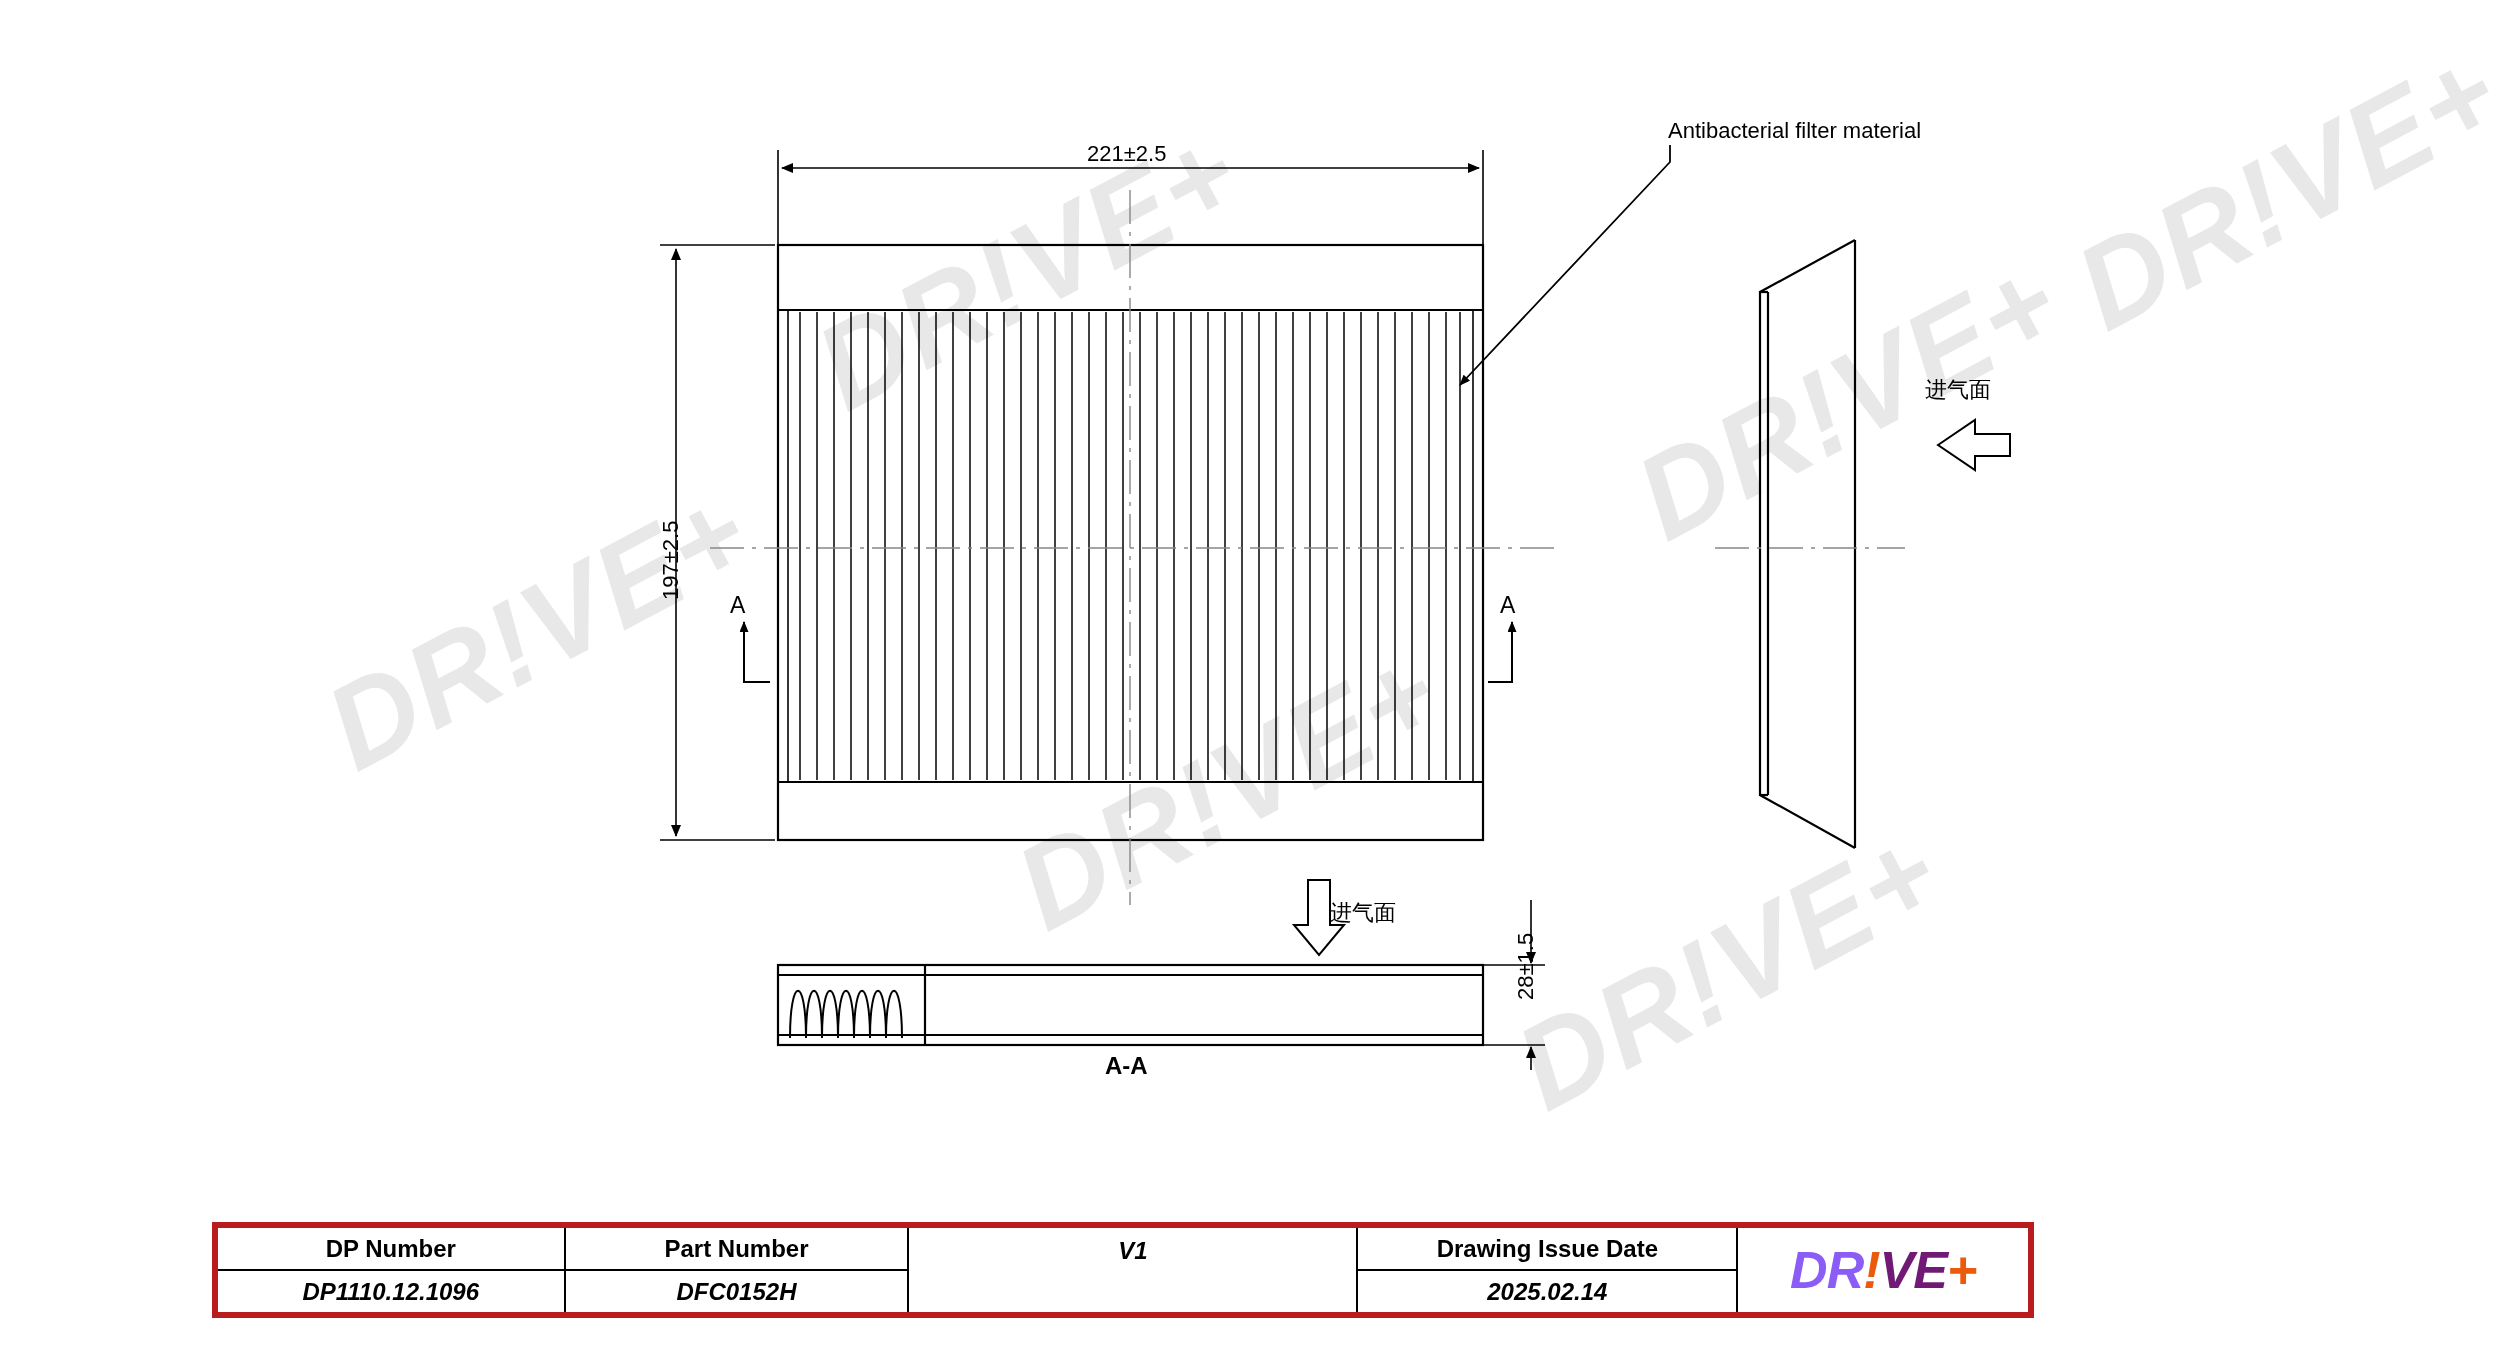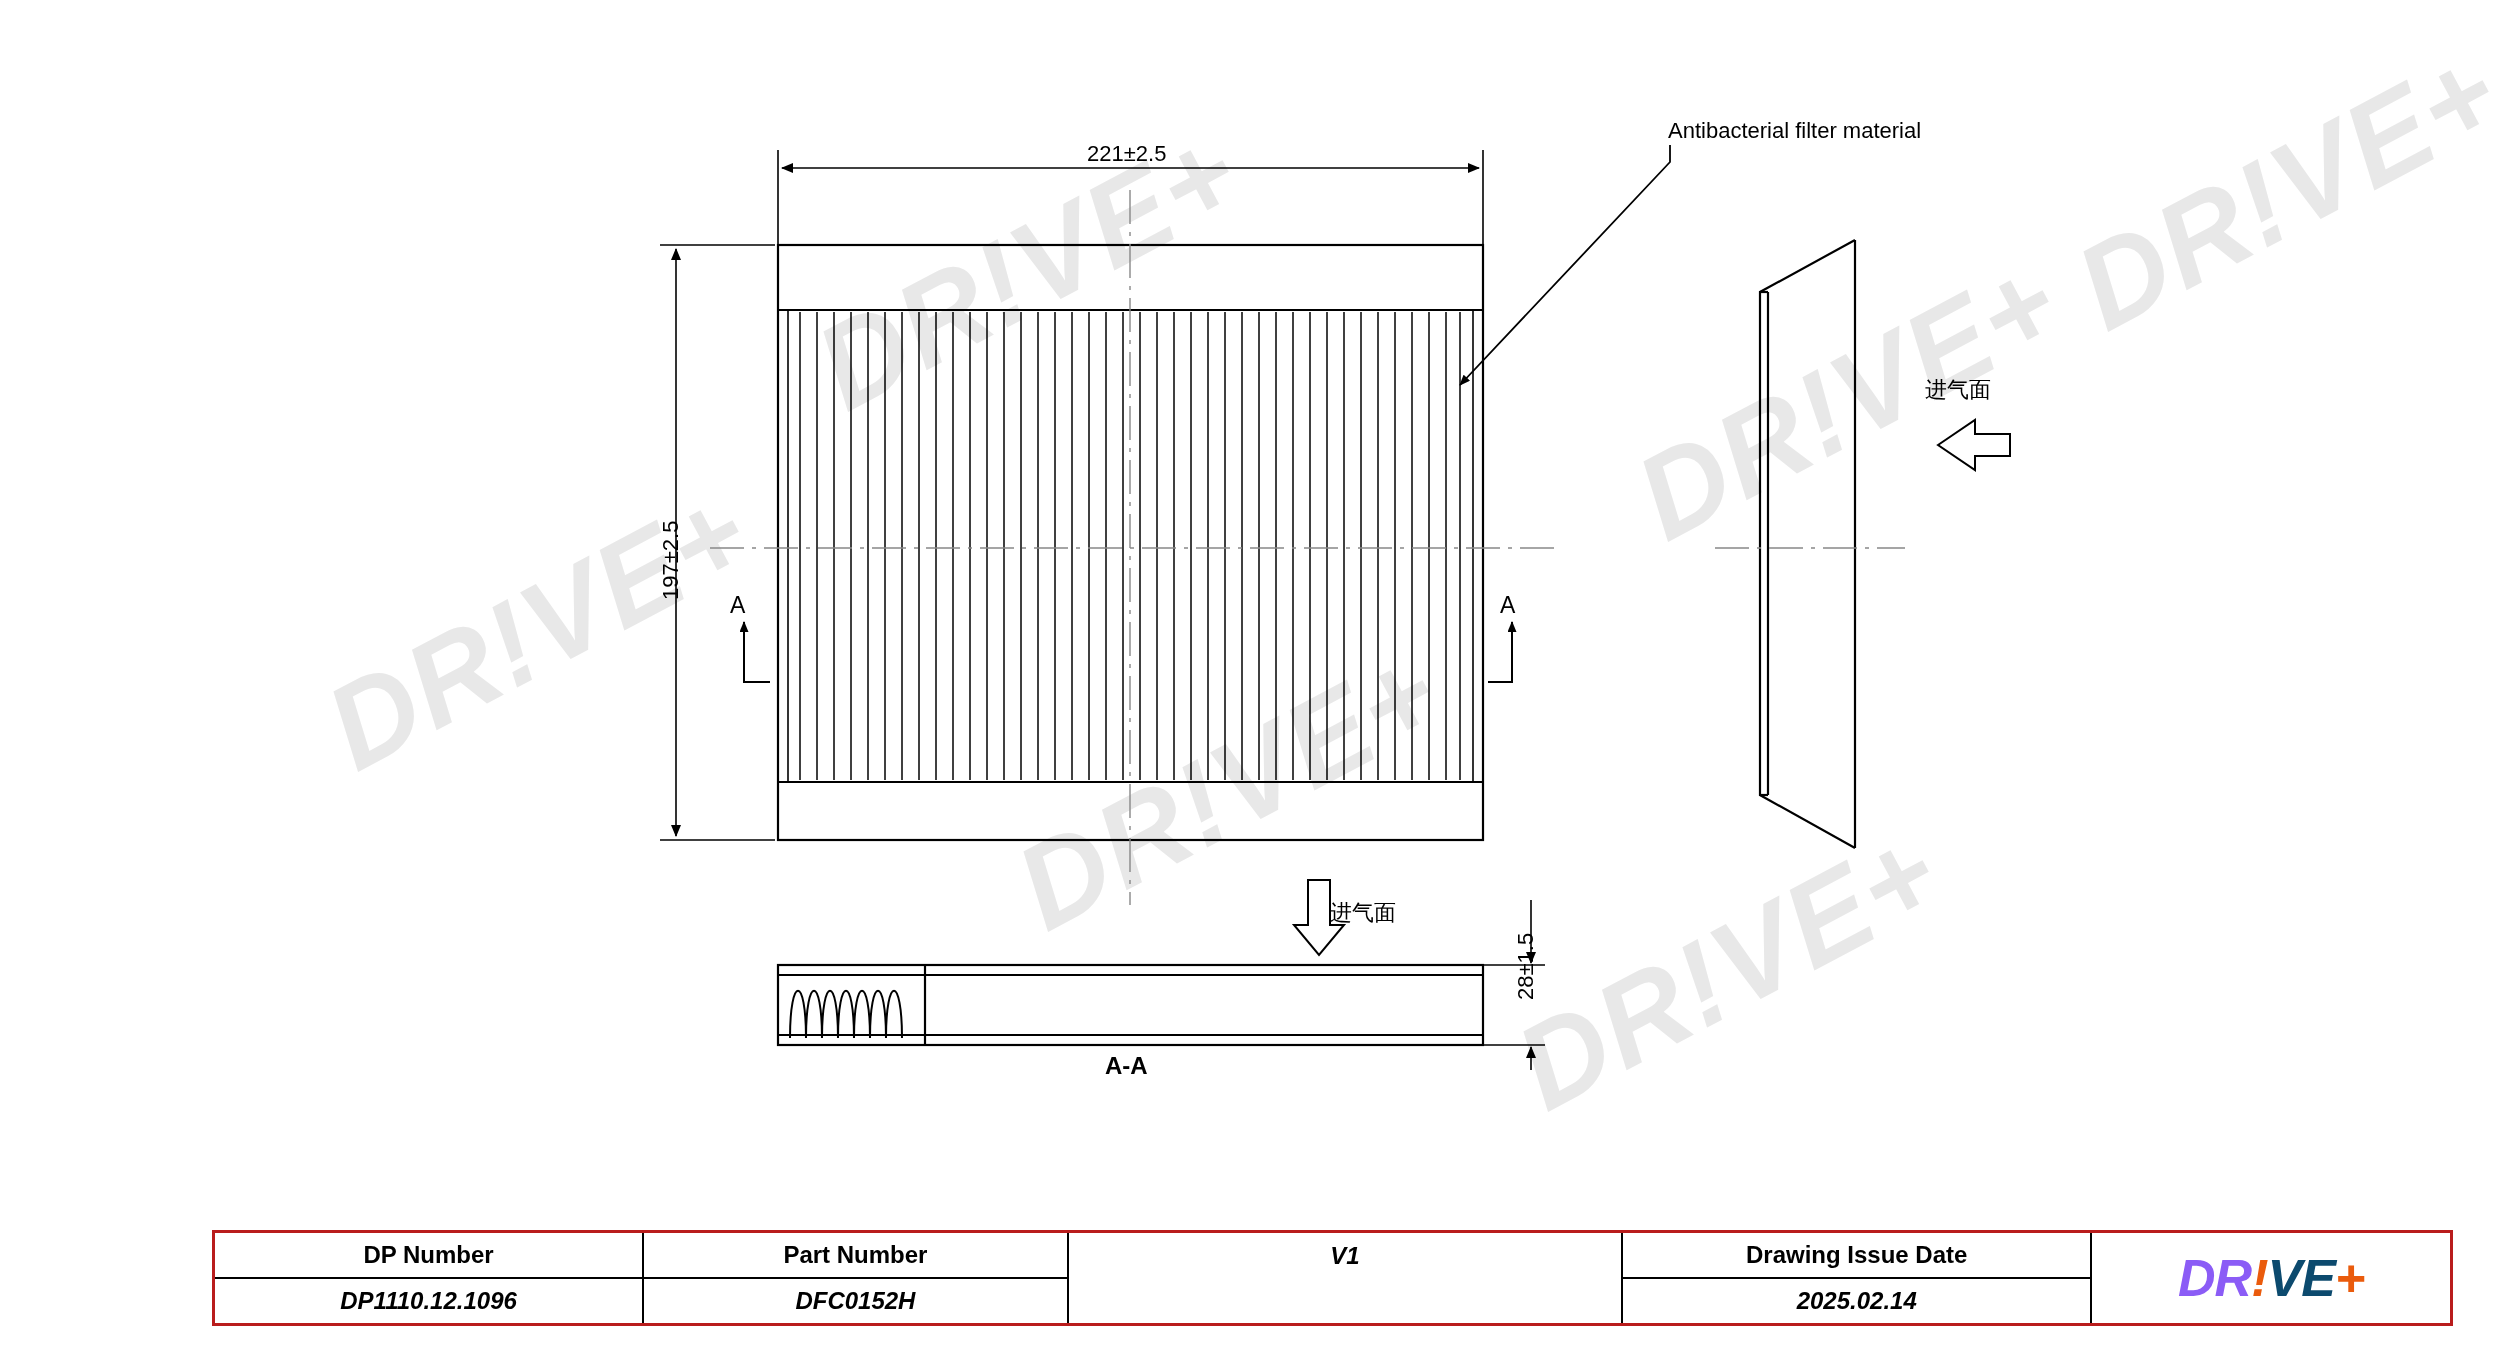"DP Number" #titleblock { border: 3px solid #b91c1c -> 6px solid #b91c1c; margin-top: 8px -> none; width: 2241px -> 1822px }
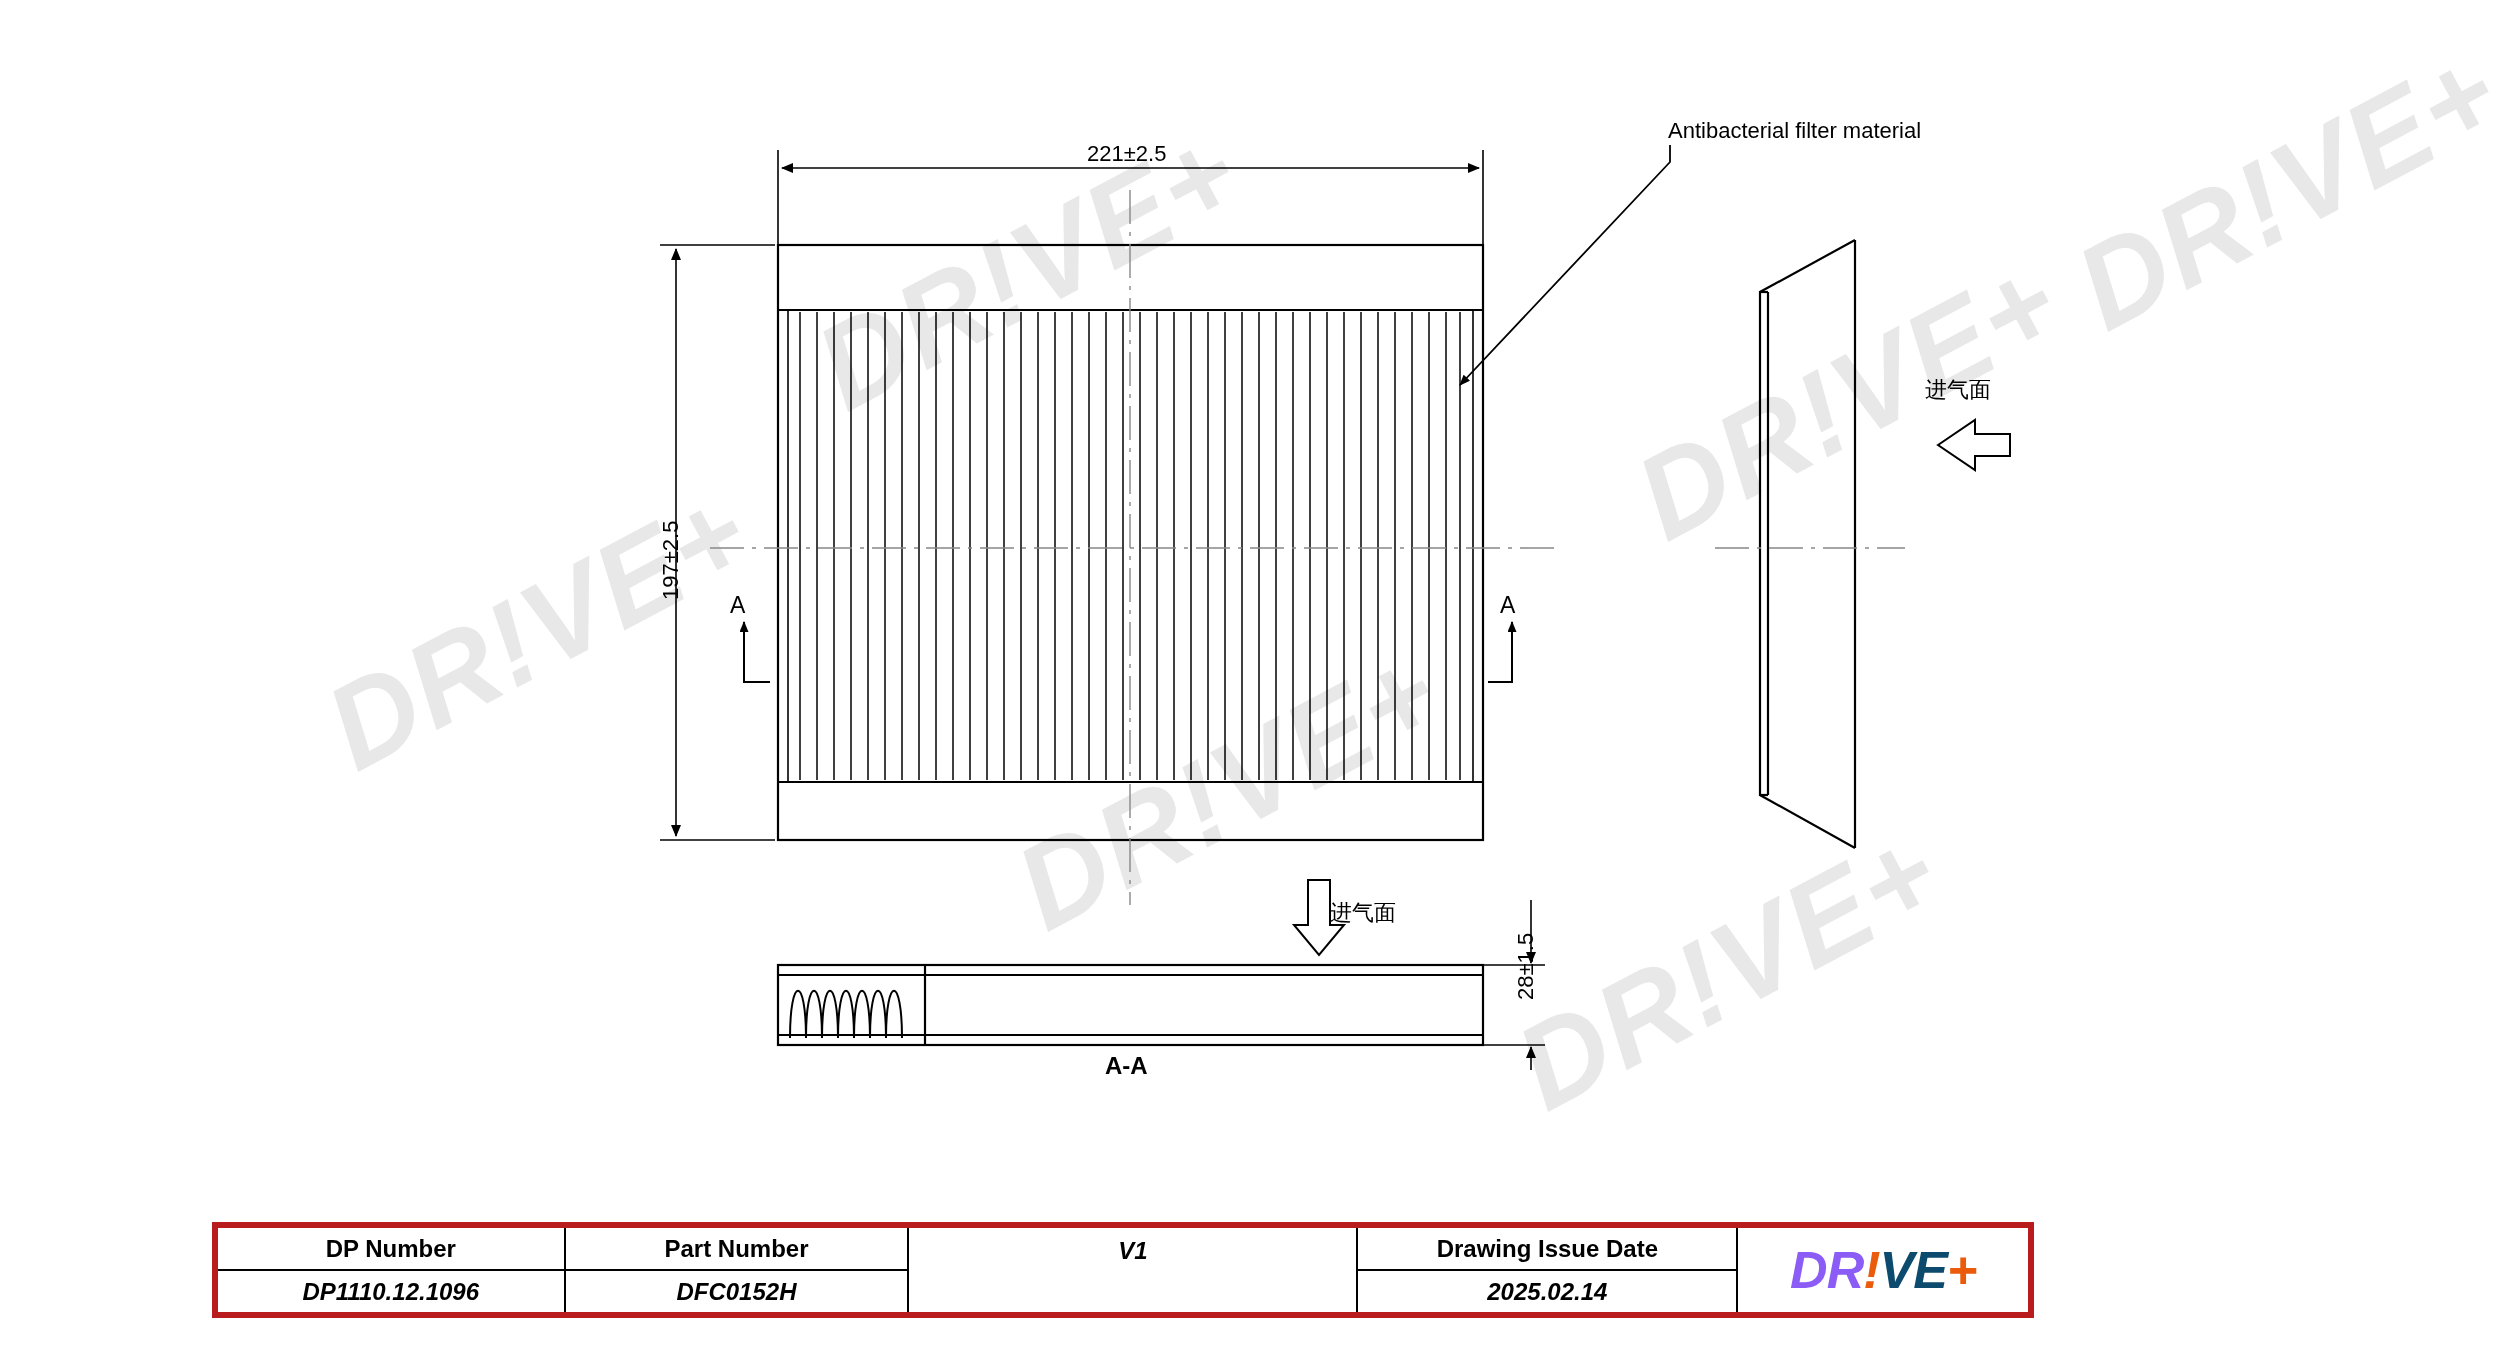"VE" .logo-ive { color: #0c4a6e -> #701a75 }
